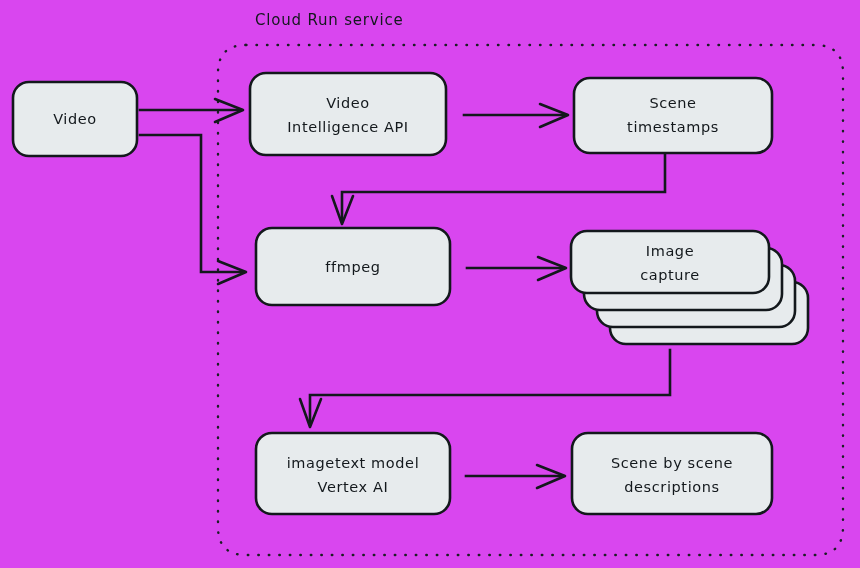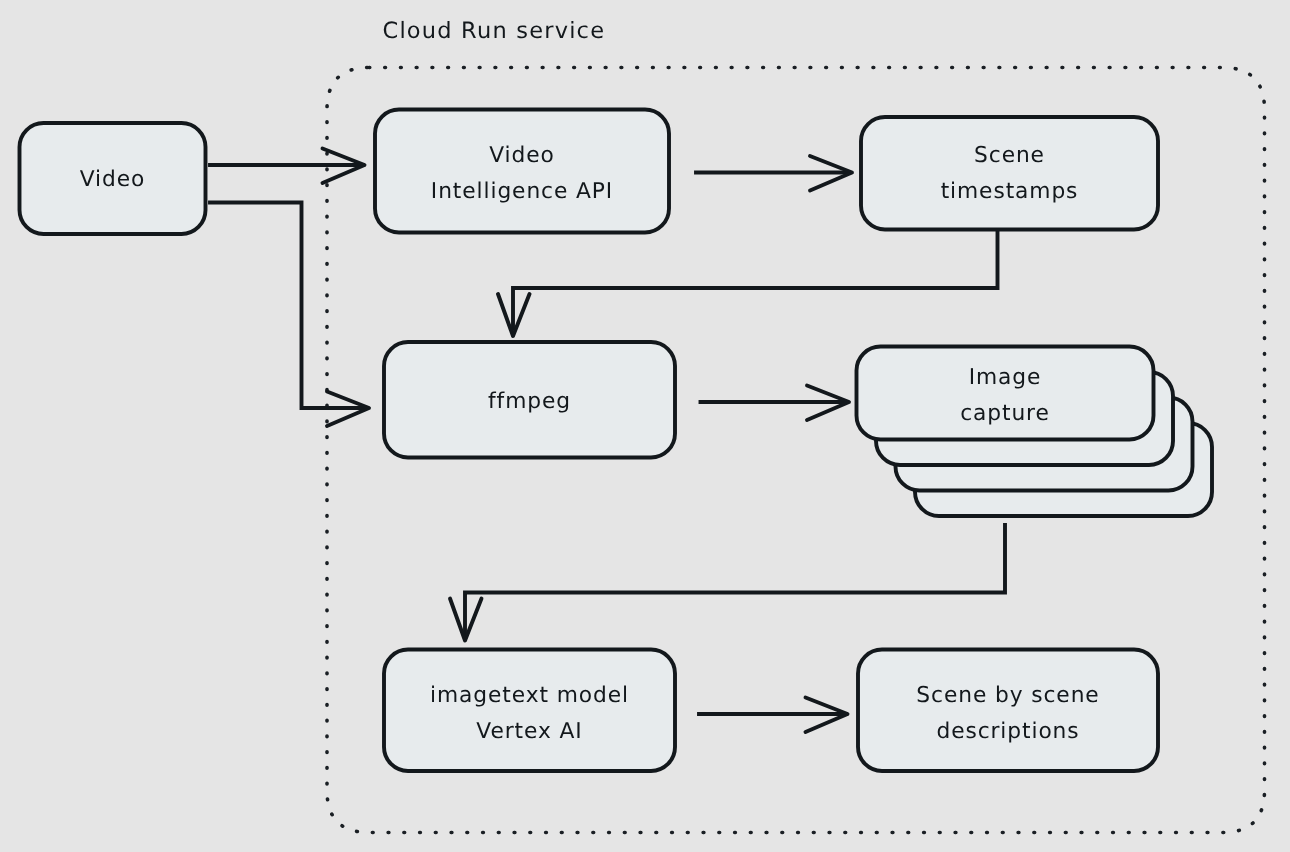"Cloud Run service" #canvas { background: #e5e5e5 -> #d946ef }
